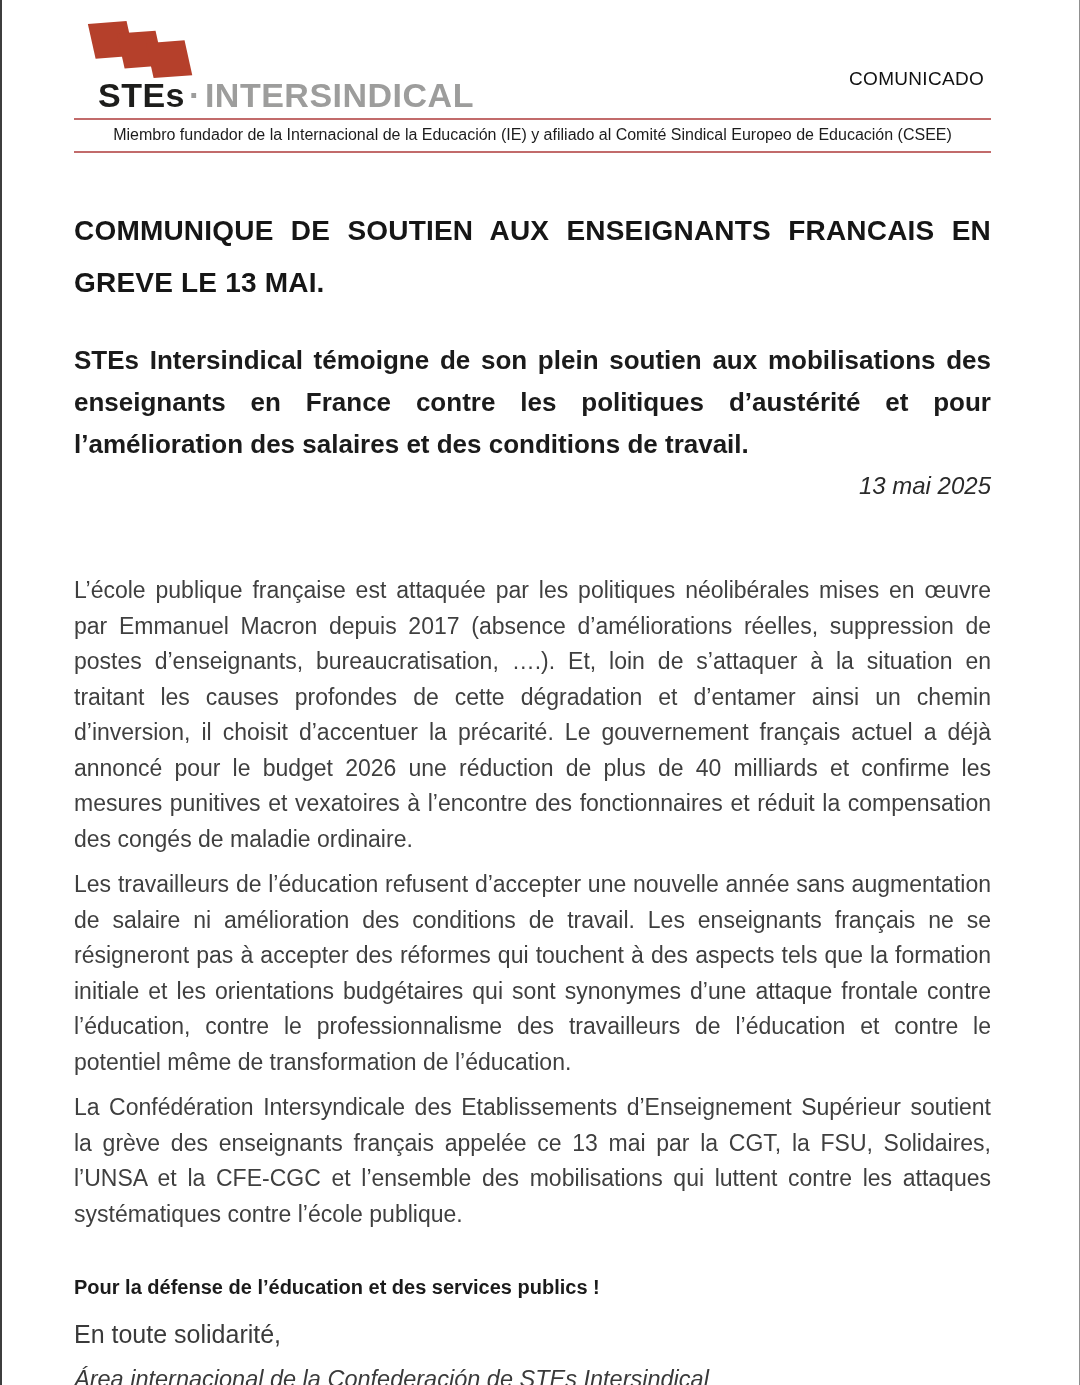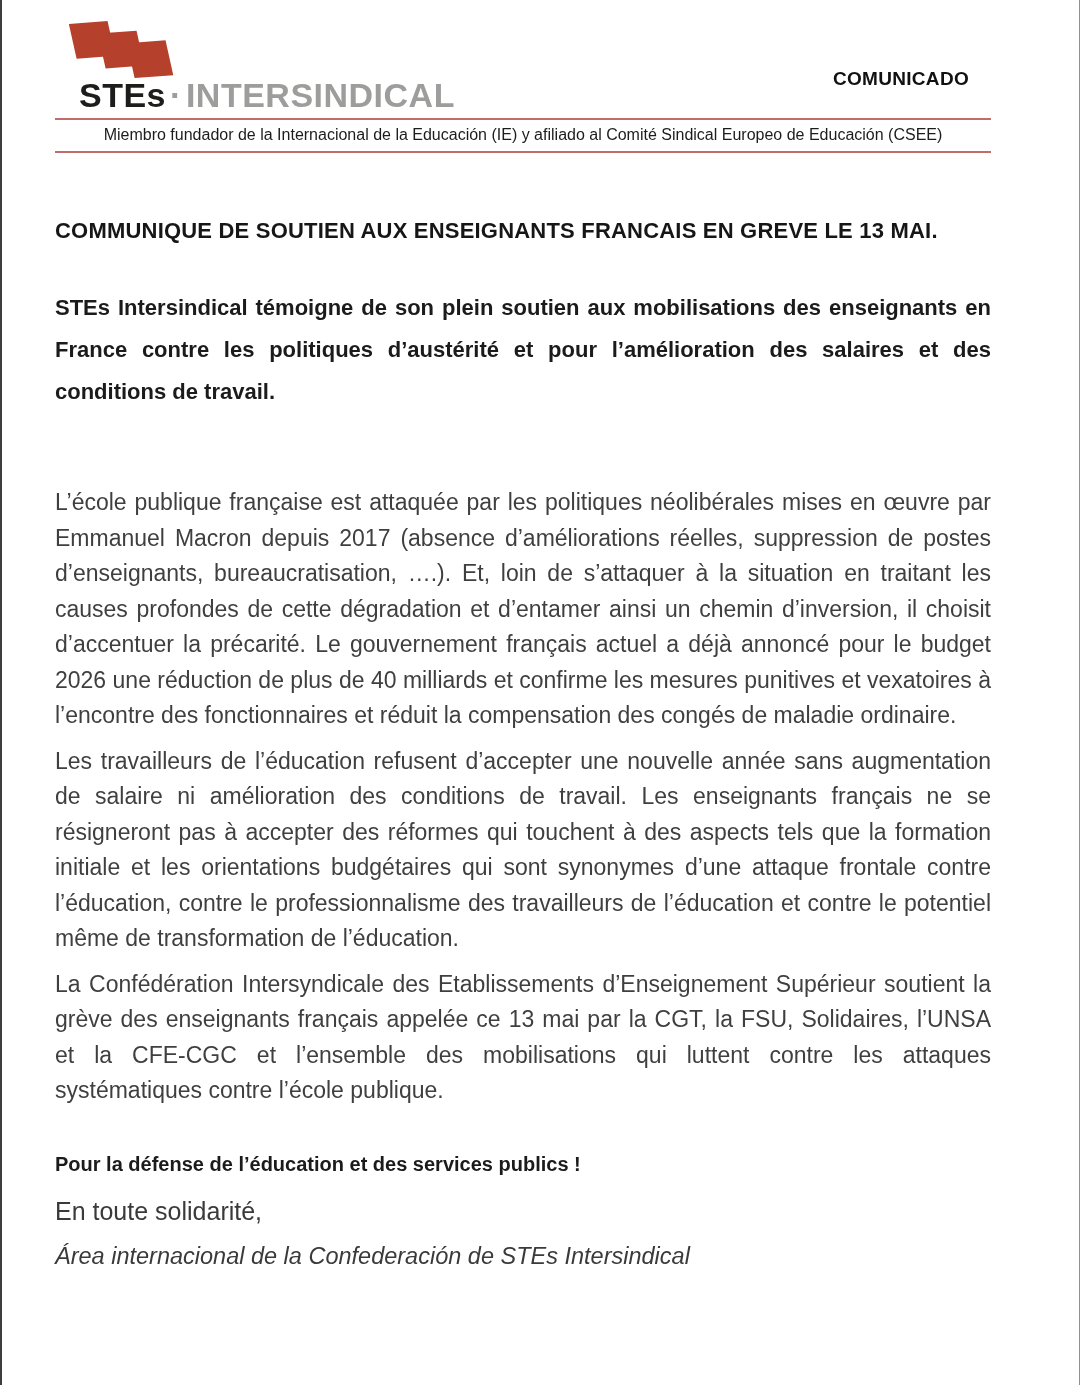"STEs·INTERSINDICAL" .page { padding: 0 88px 0 53px -> 0 88px 0 72px }
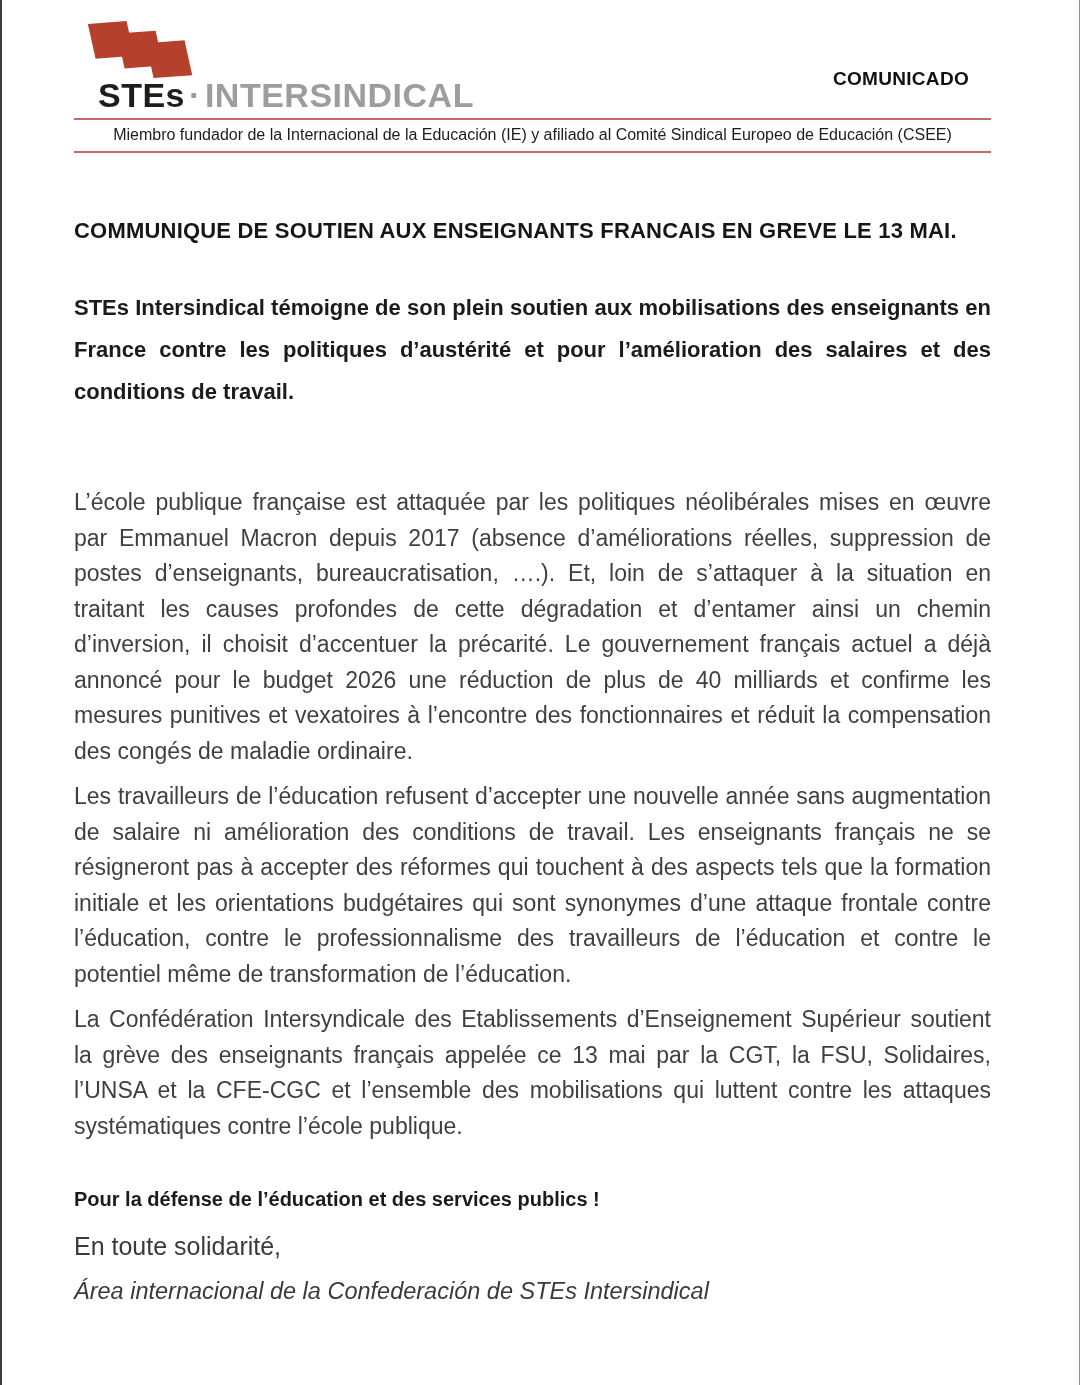"COMUNICADO" .comunicado { font-weight: 700 -> 400; right: 22px -> 7px }
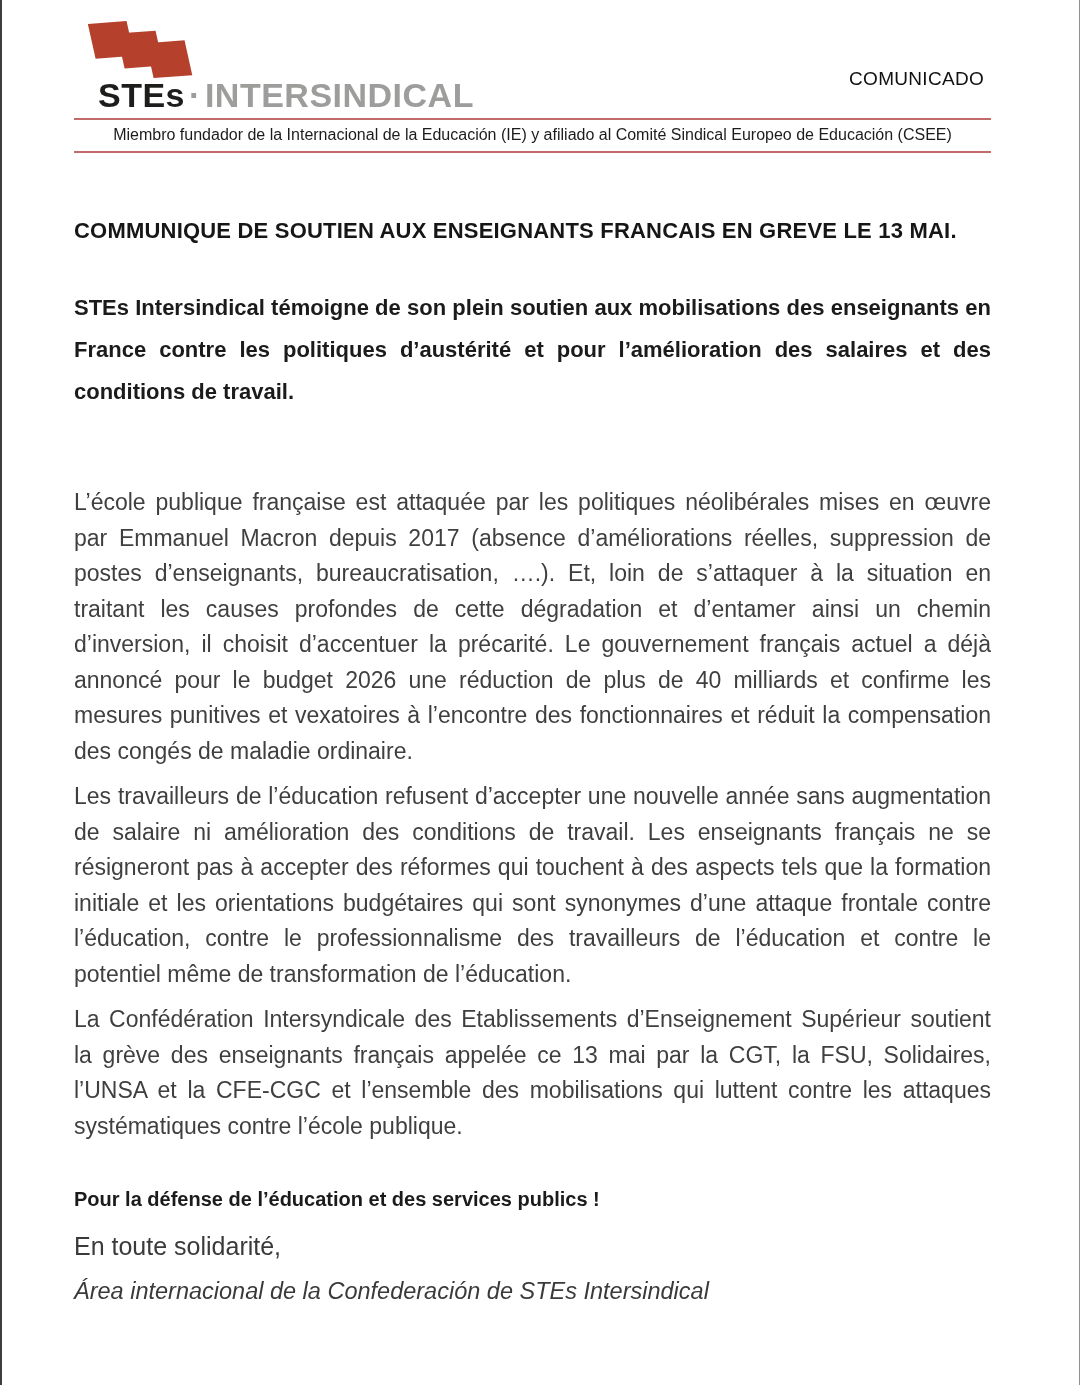"COMMUNIQUE DE SOUTIEN AUX ENSEIGNANTS" .doc-title { font-size: 22px -> 28px }
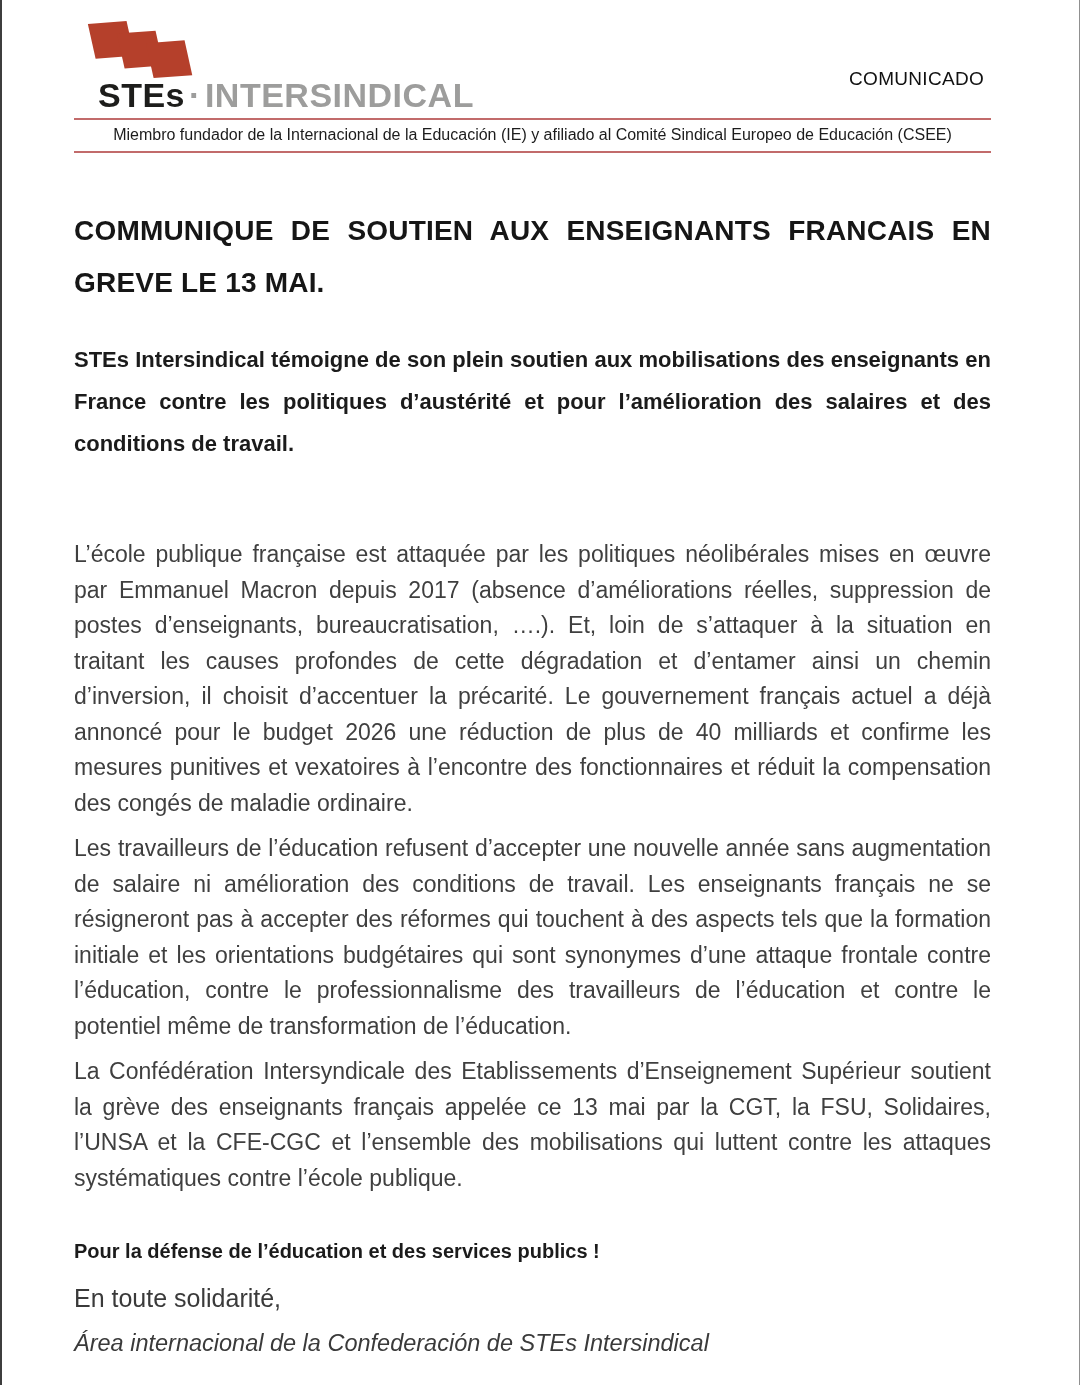"STEs Intersindical témoigne de son" .lead { font-size: 22px -> 26px }
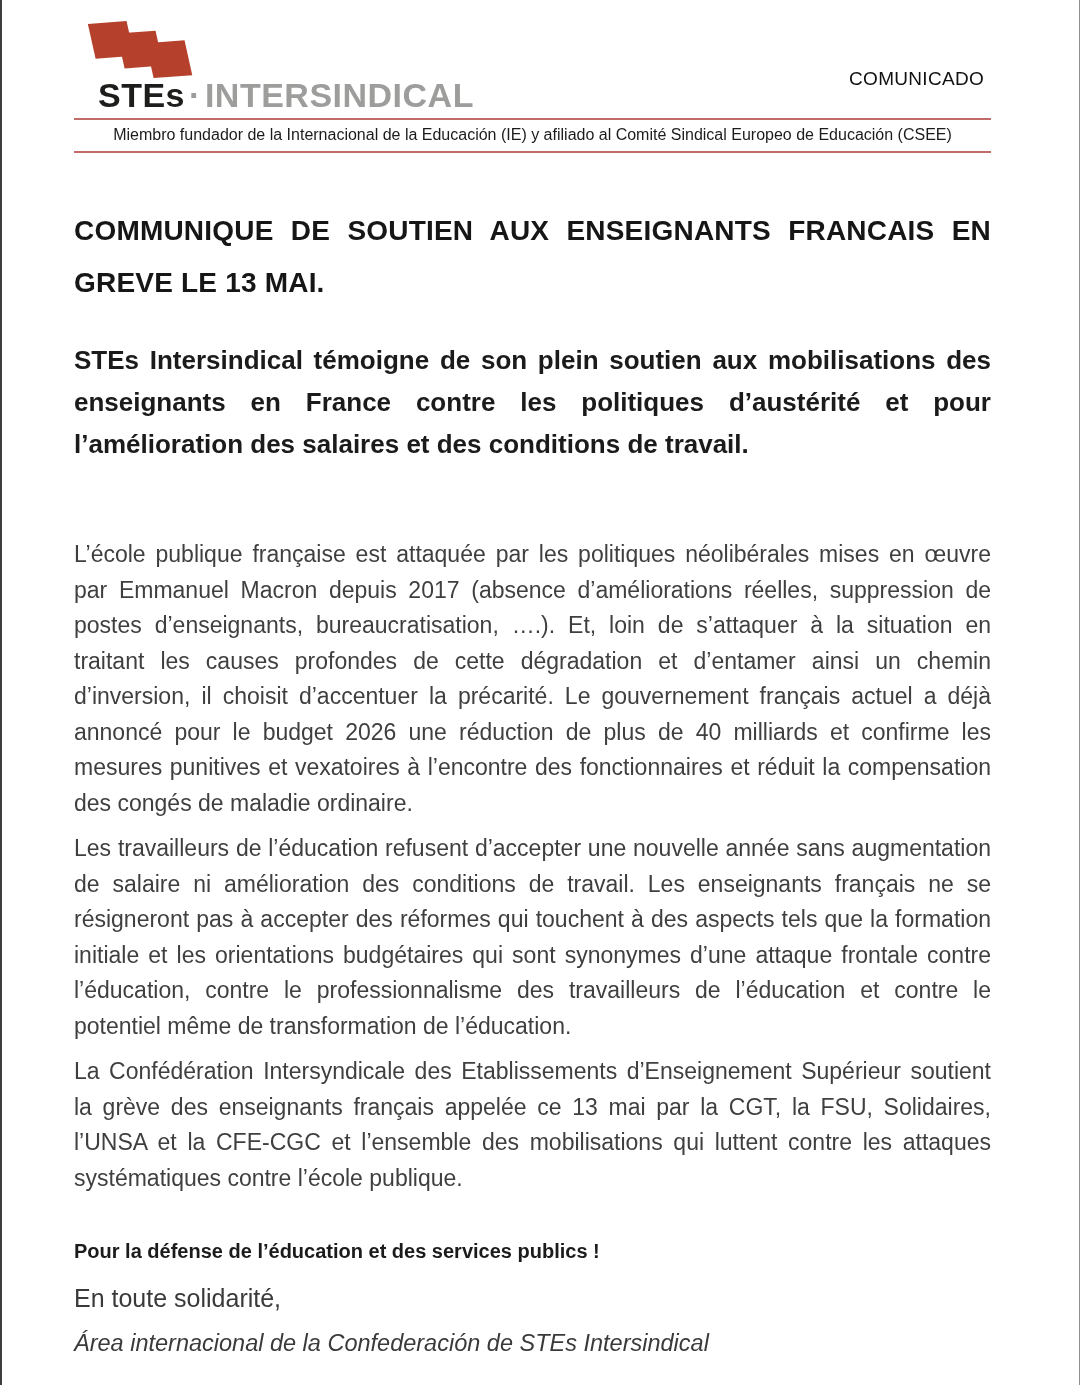"13 mai 2025" p.date-line { html: none -> <p>13 mai 2025</p> }
